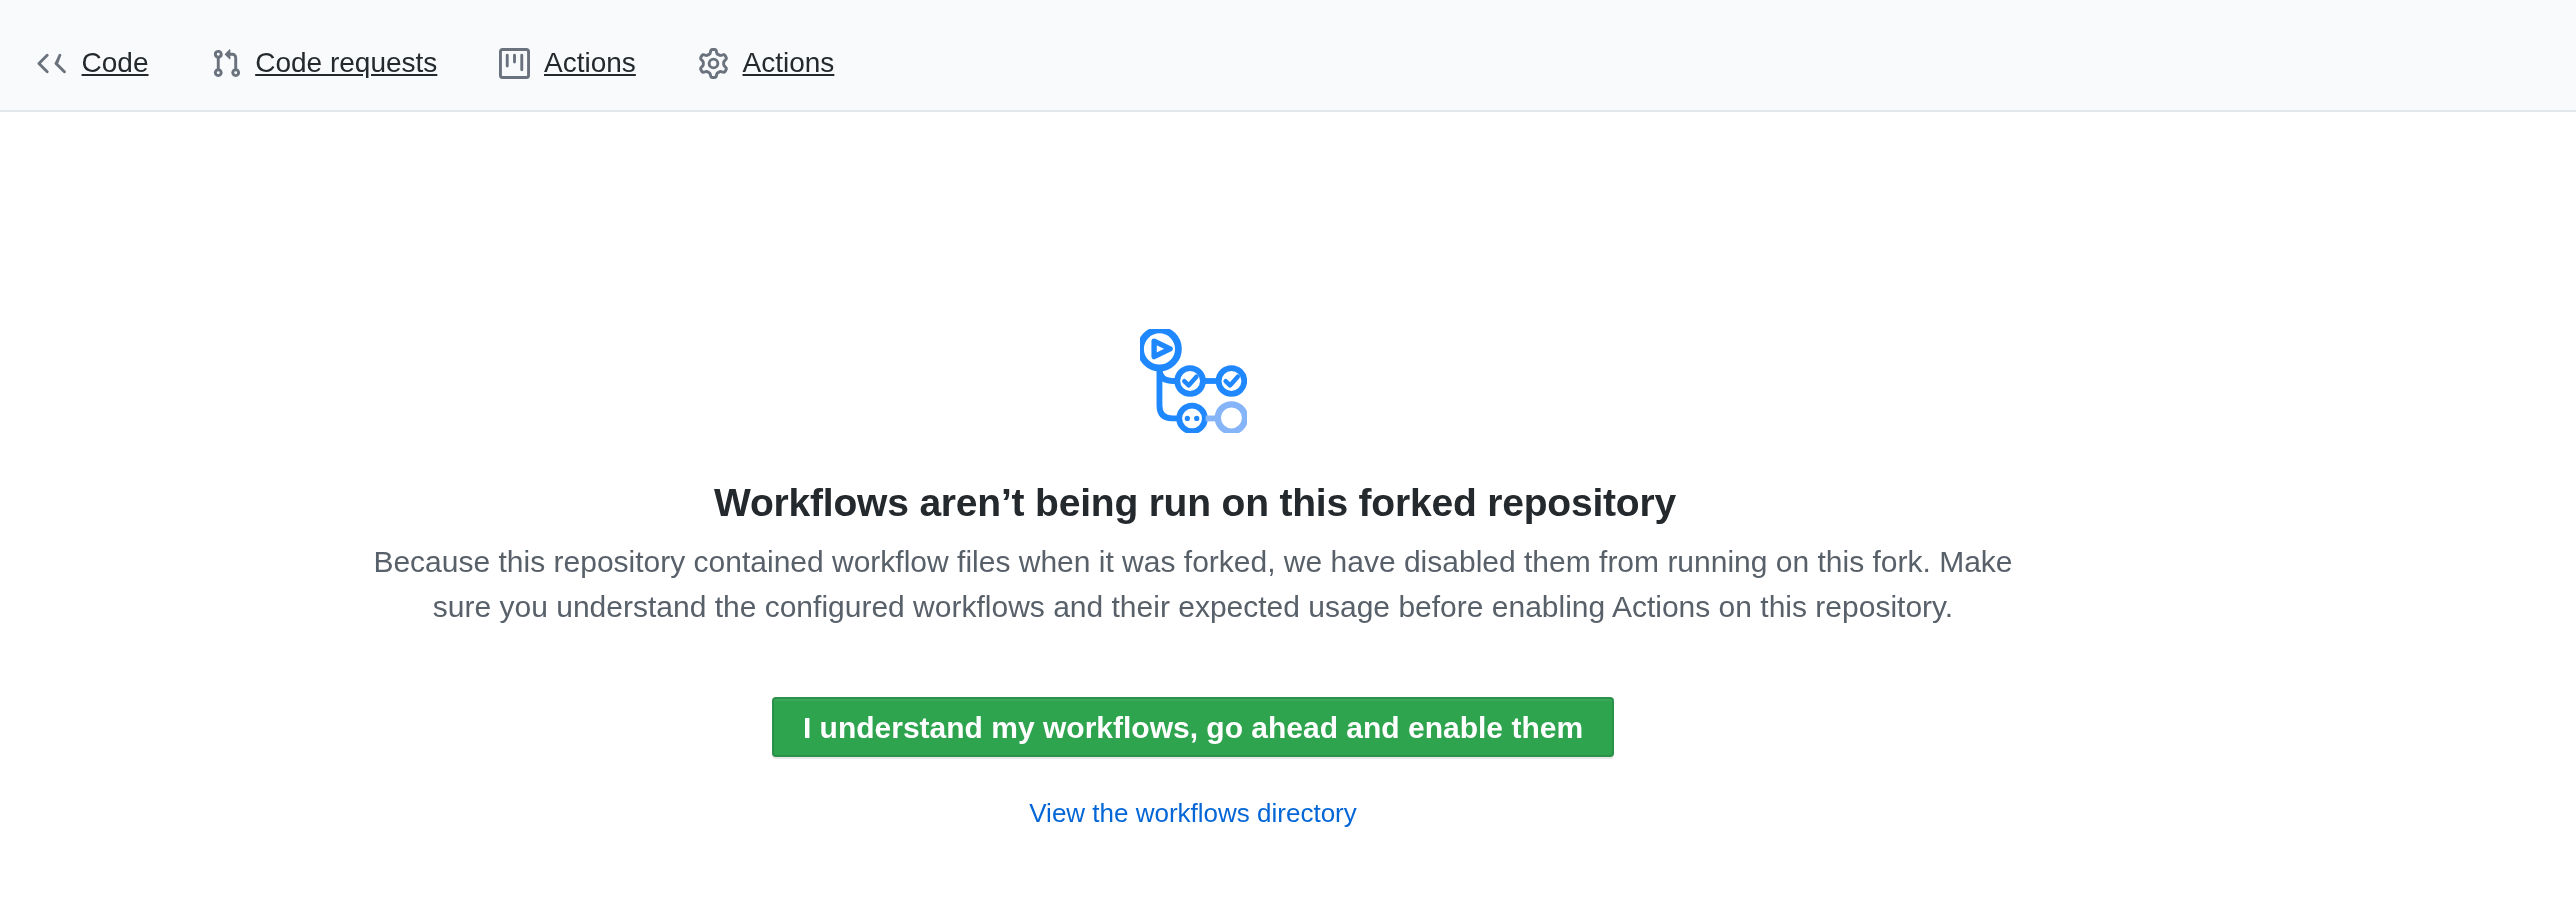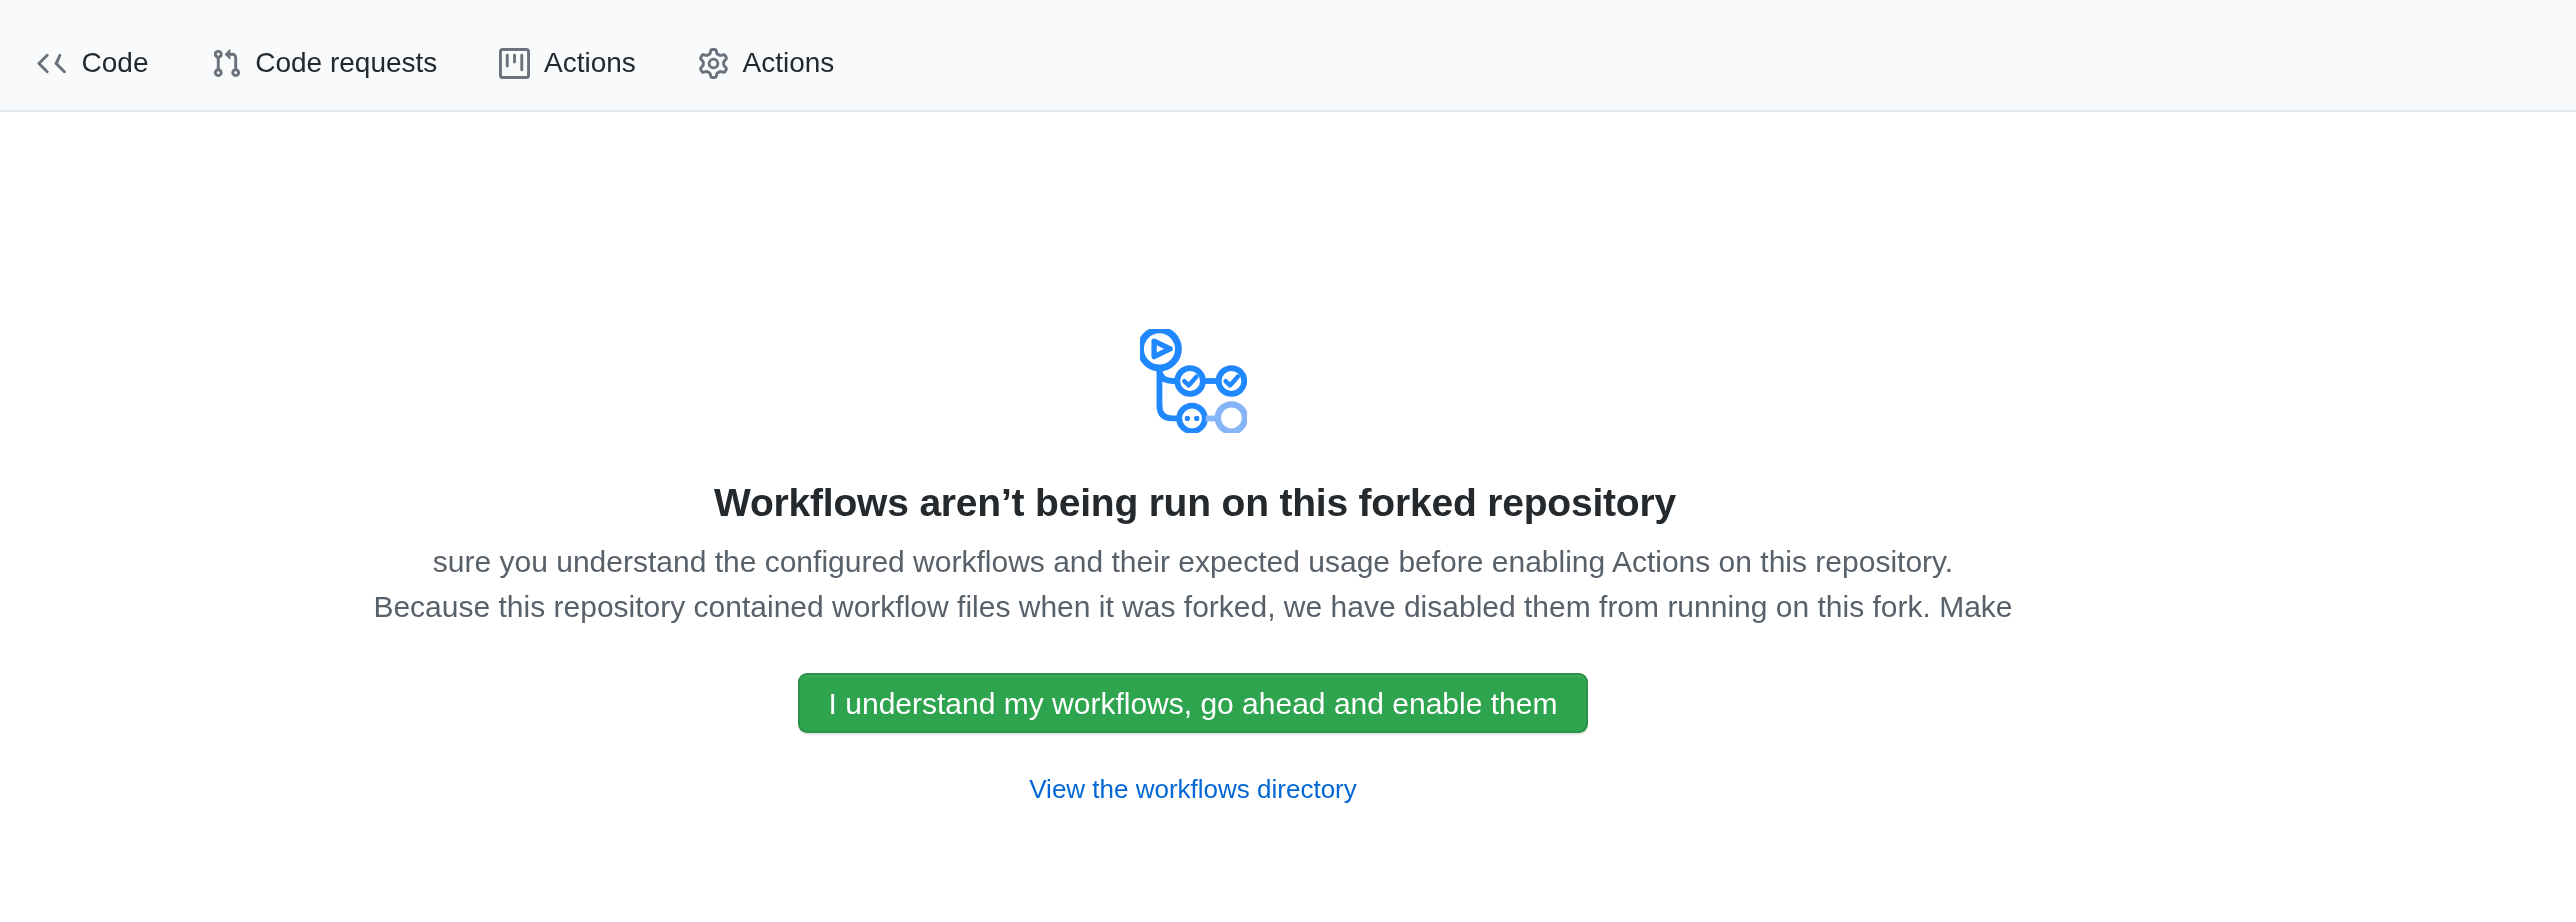"Code" .nav-tab { text-decoration: none -> underline }
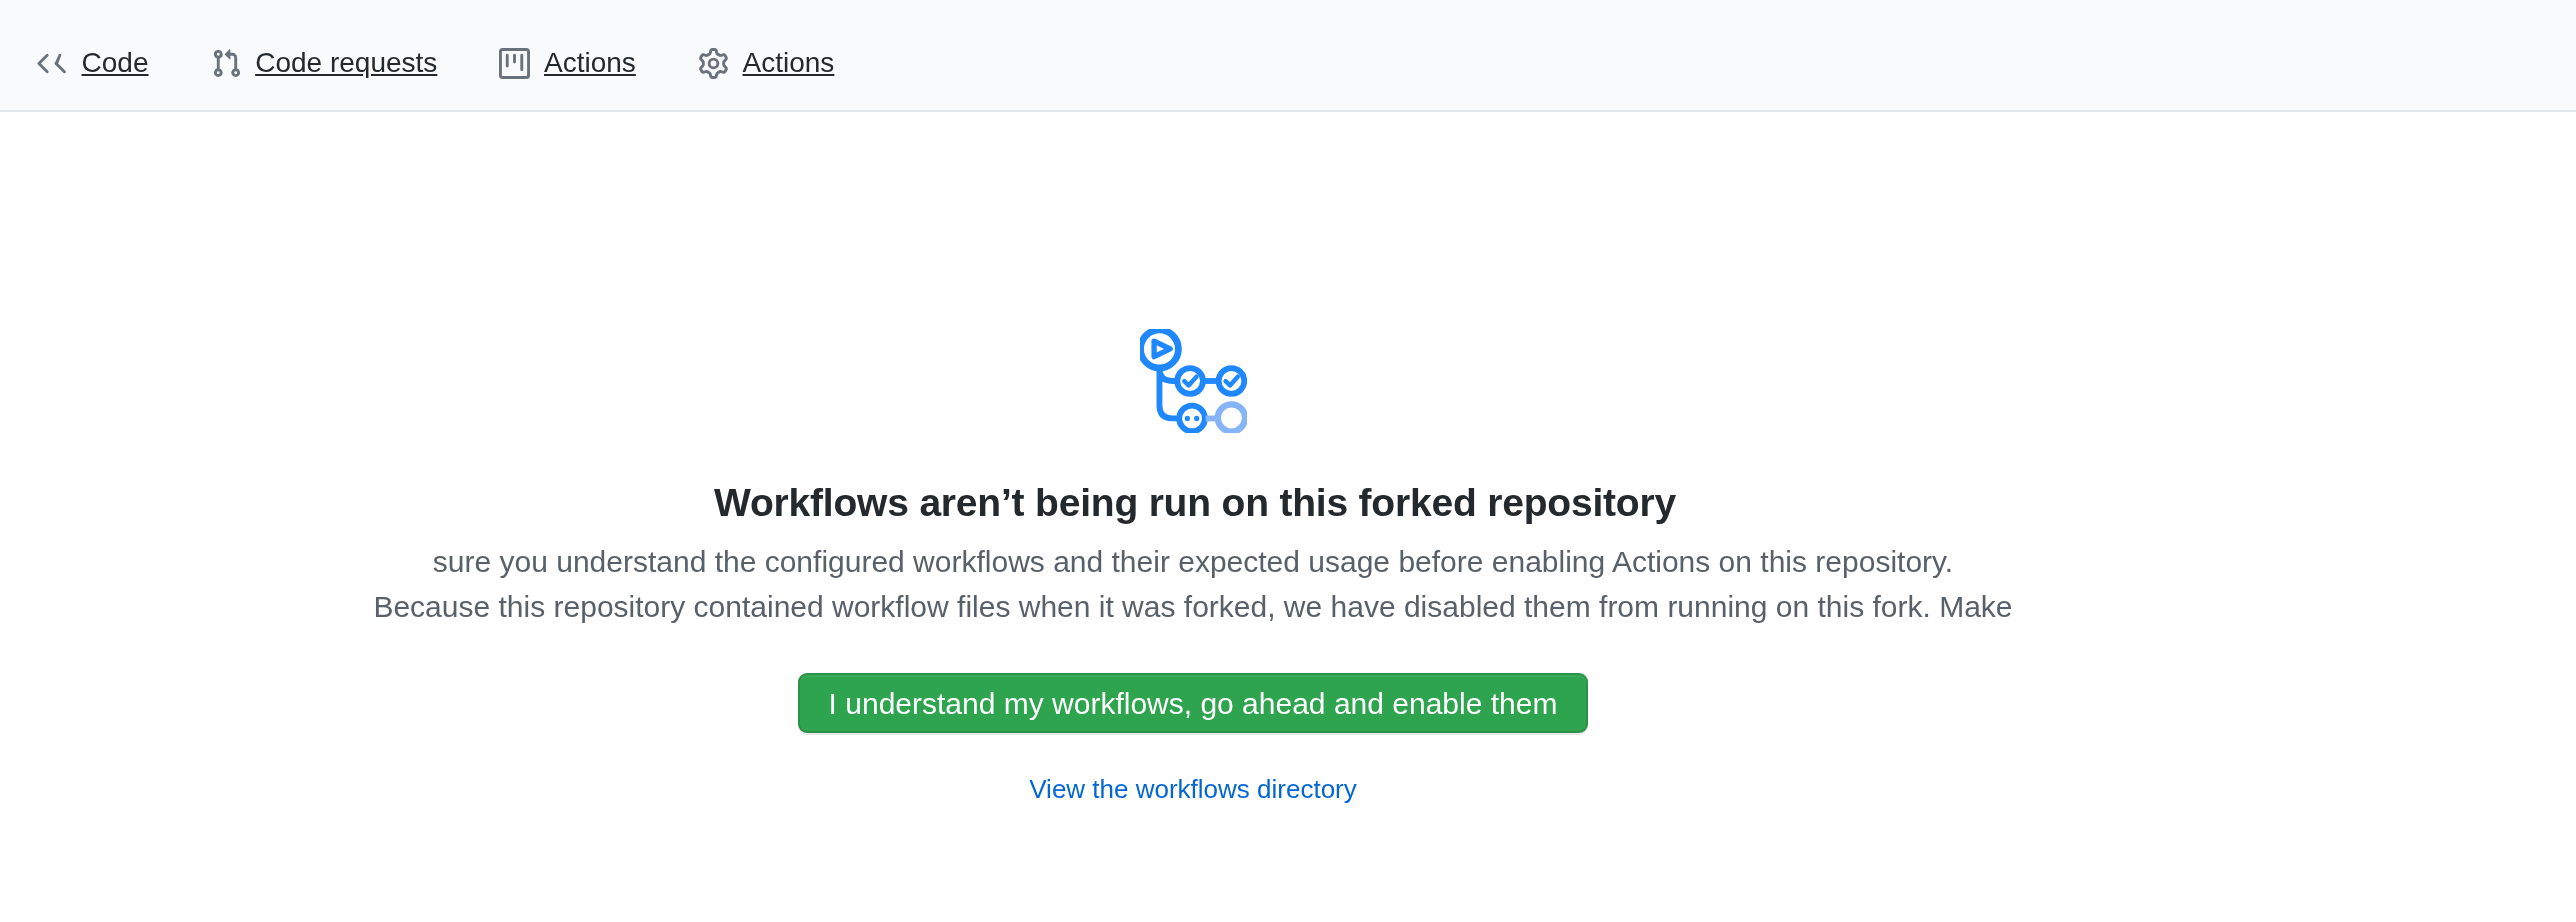"sure you understand the configured" div { order: before "Because this repository contained" -> after "Because this repository contained" }
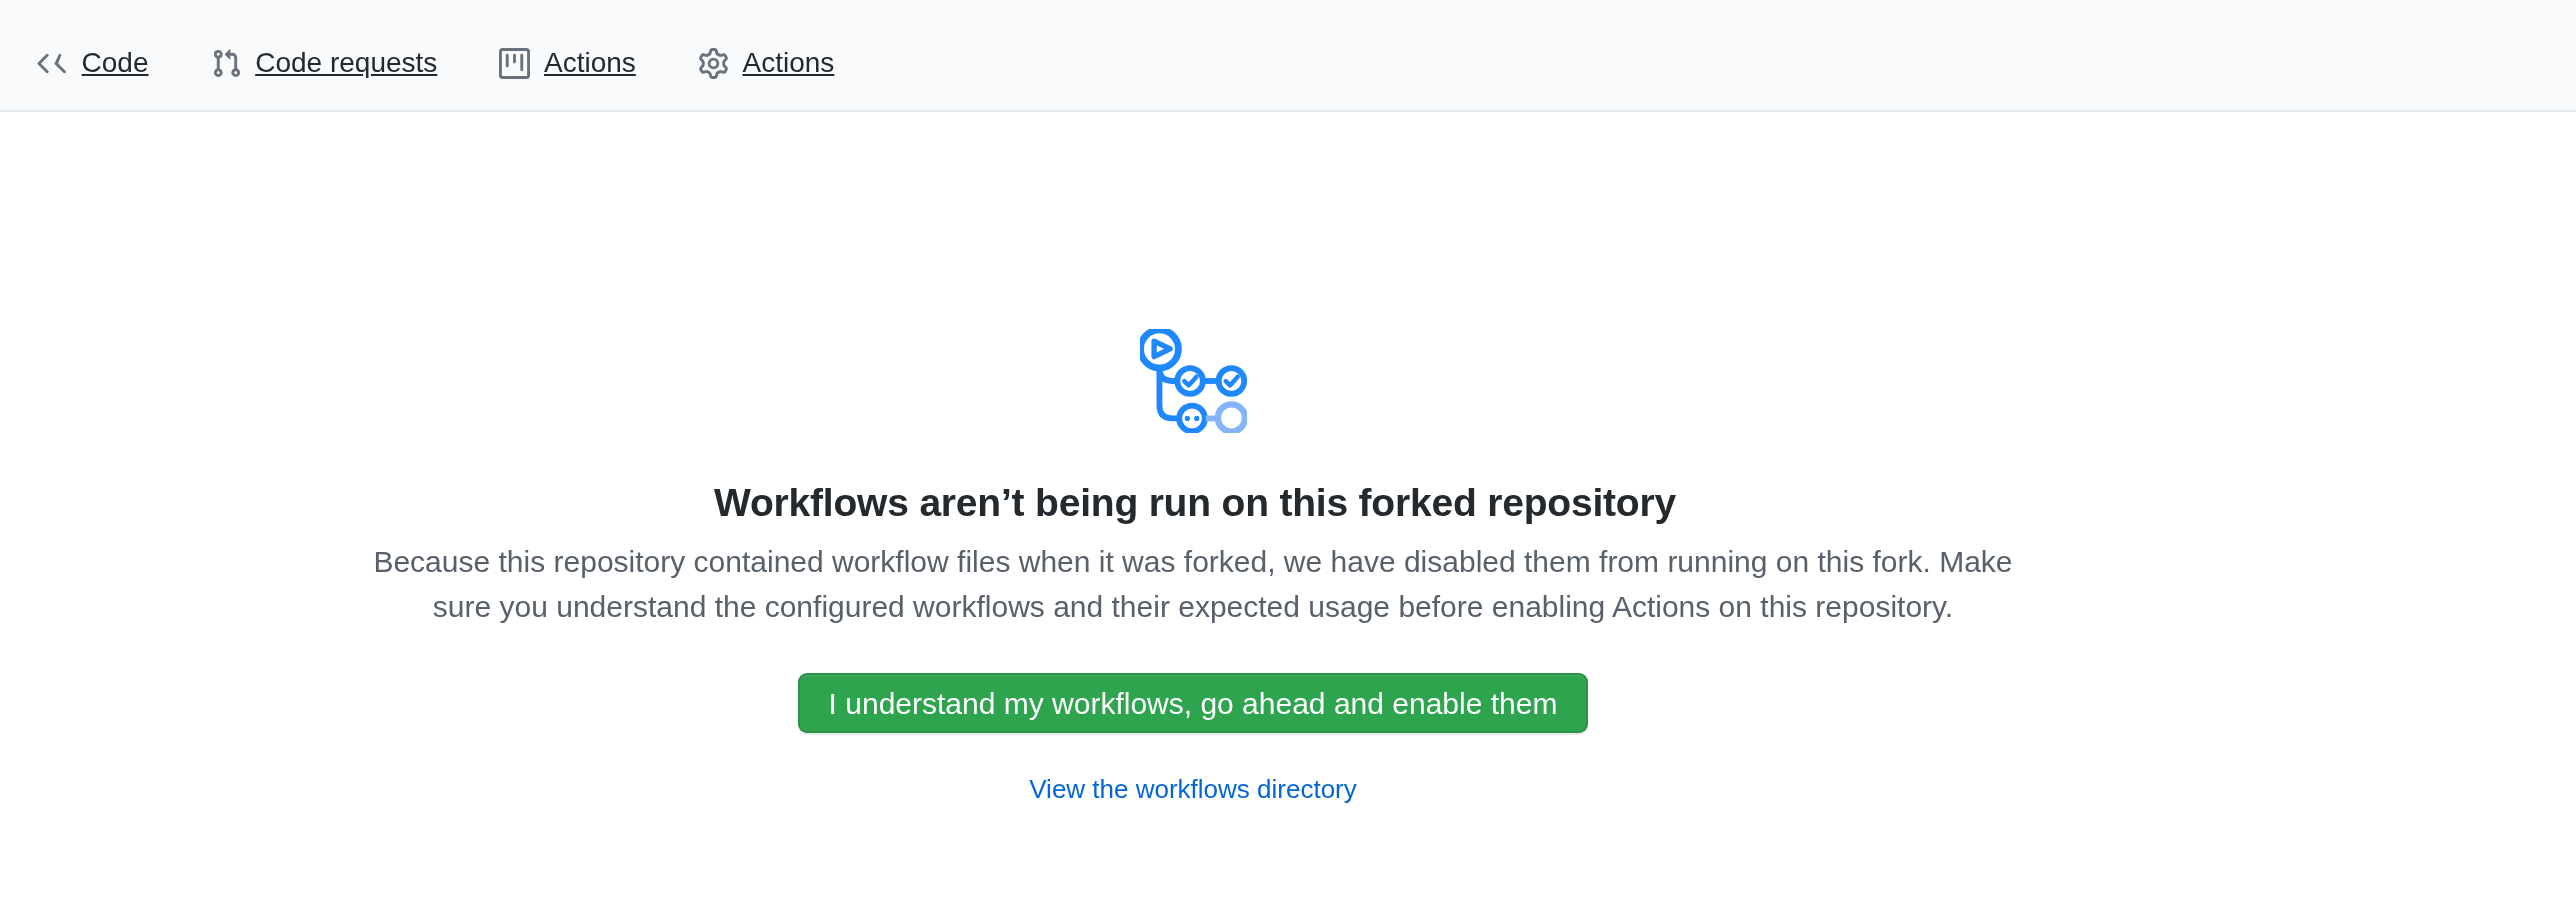"I understand my workflows, go" .enable-btn { border-radius: 9px -> 4px; font-weight: 400 -> 700; margin-top: 44px -> 68px }
